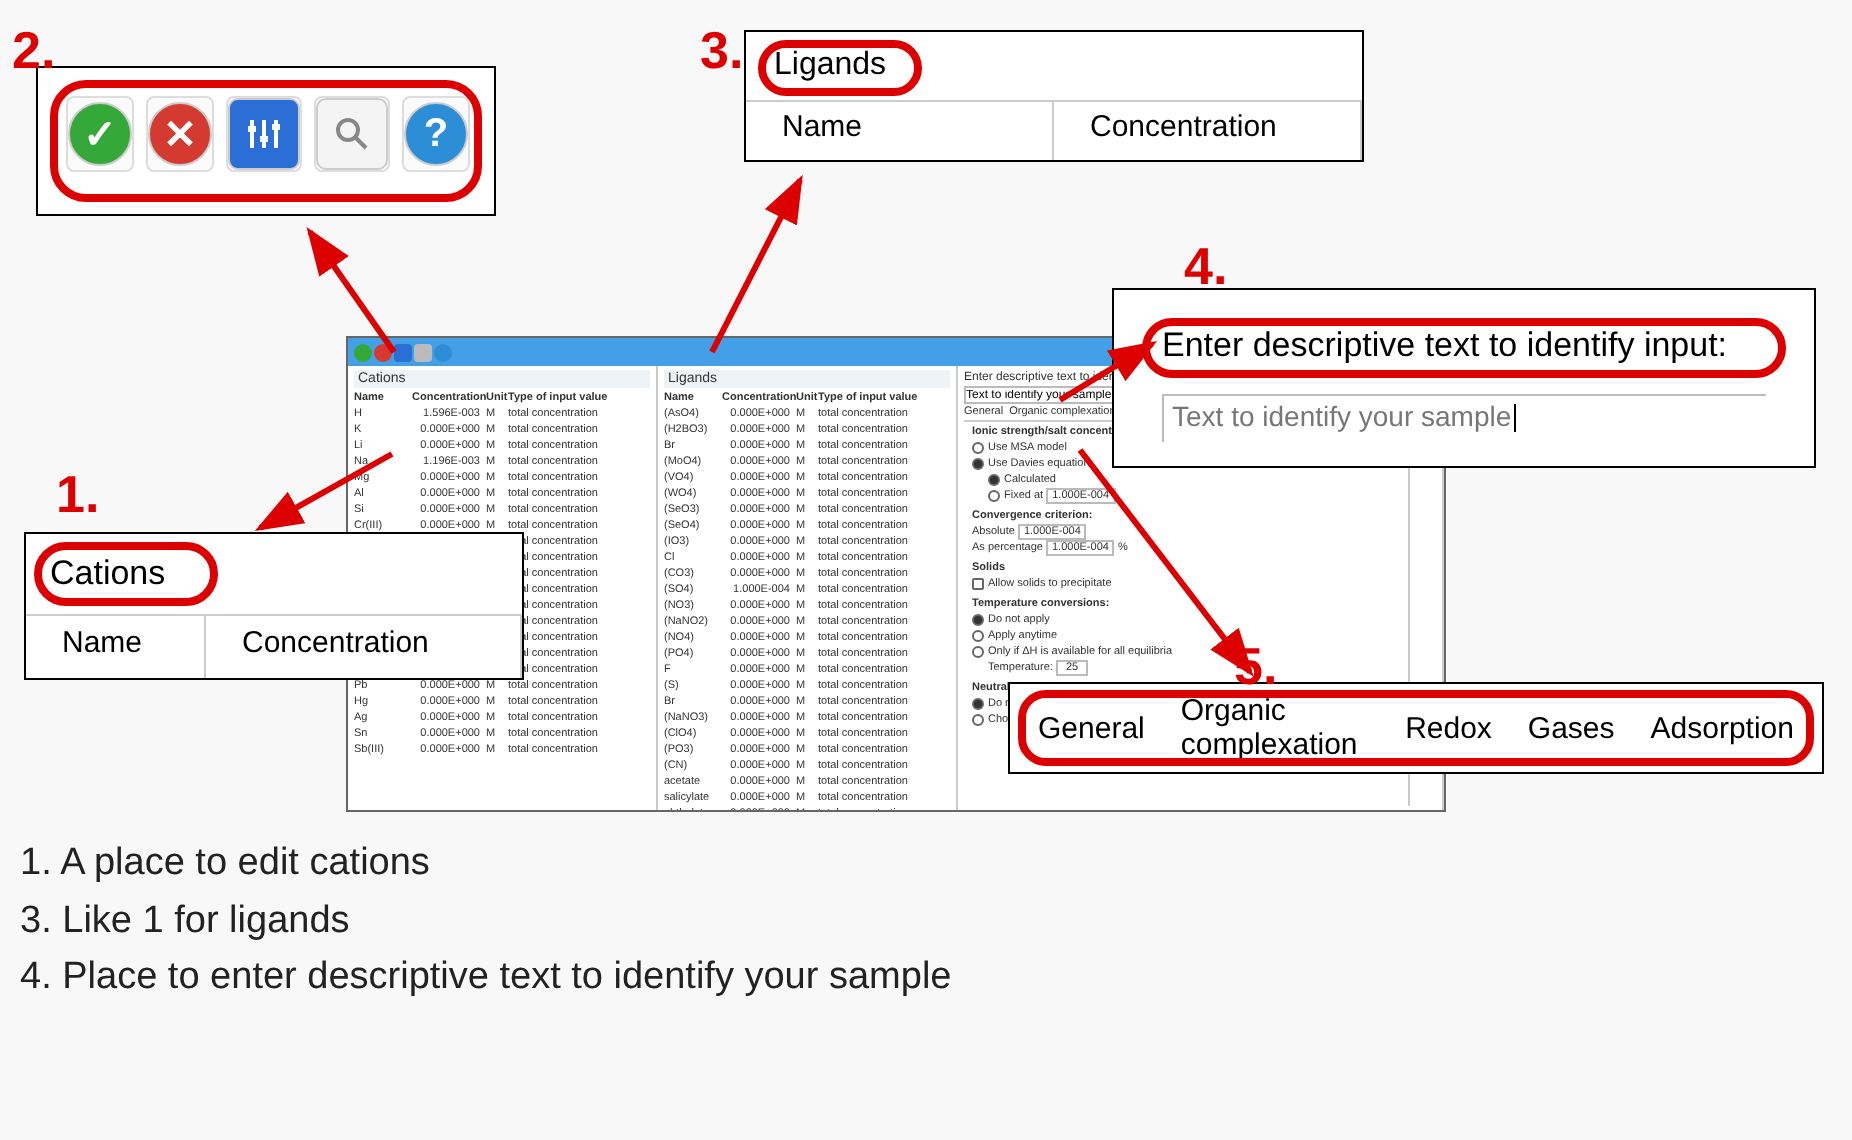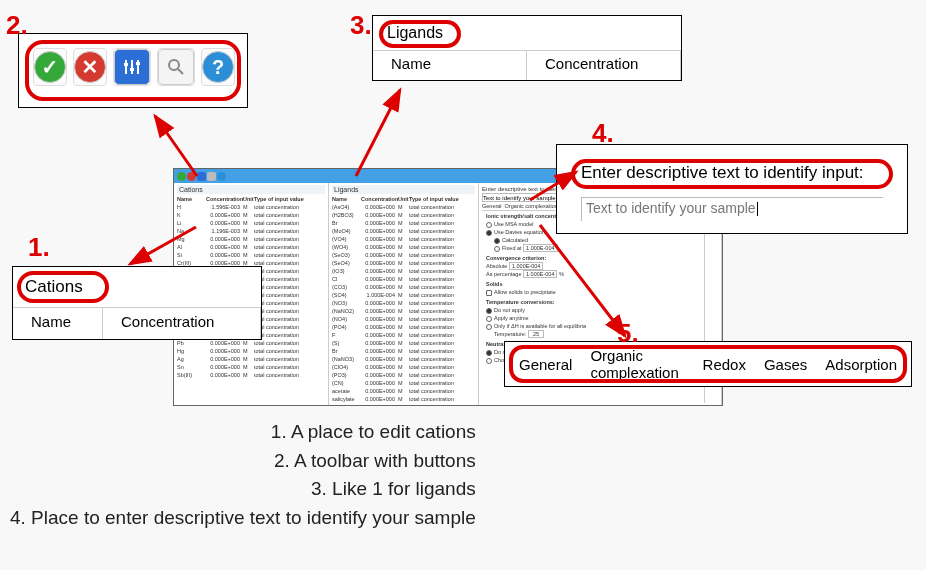"1. A place to edit" #explain { text-align: right -> none }
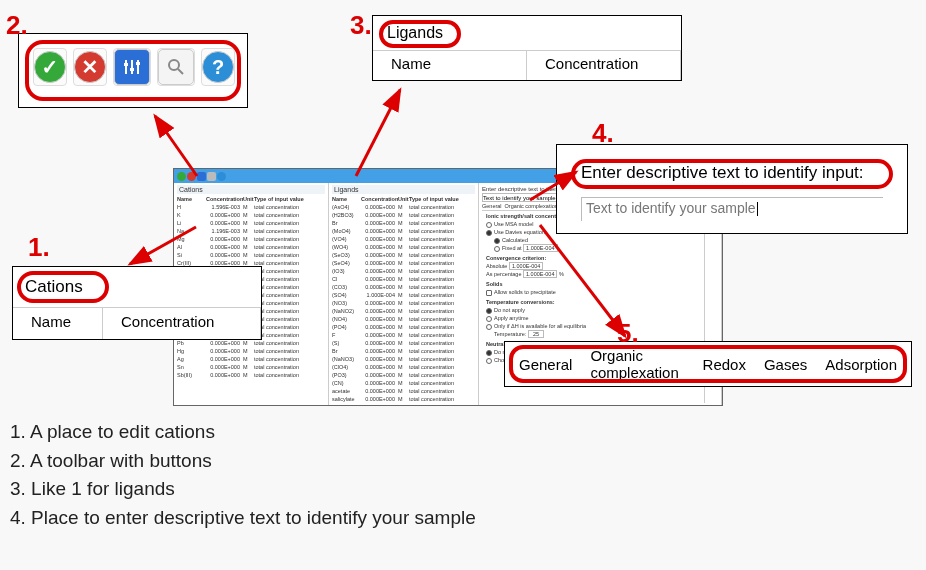"2. A toolbar with buttons" div { html: <div>2. A toolbar with buttons</div> -> none }
